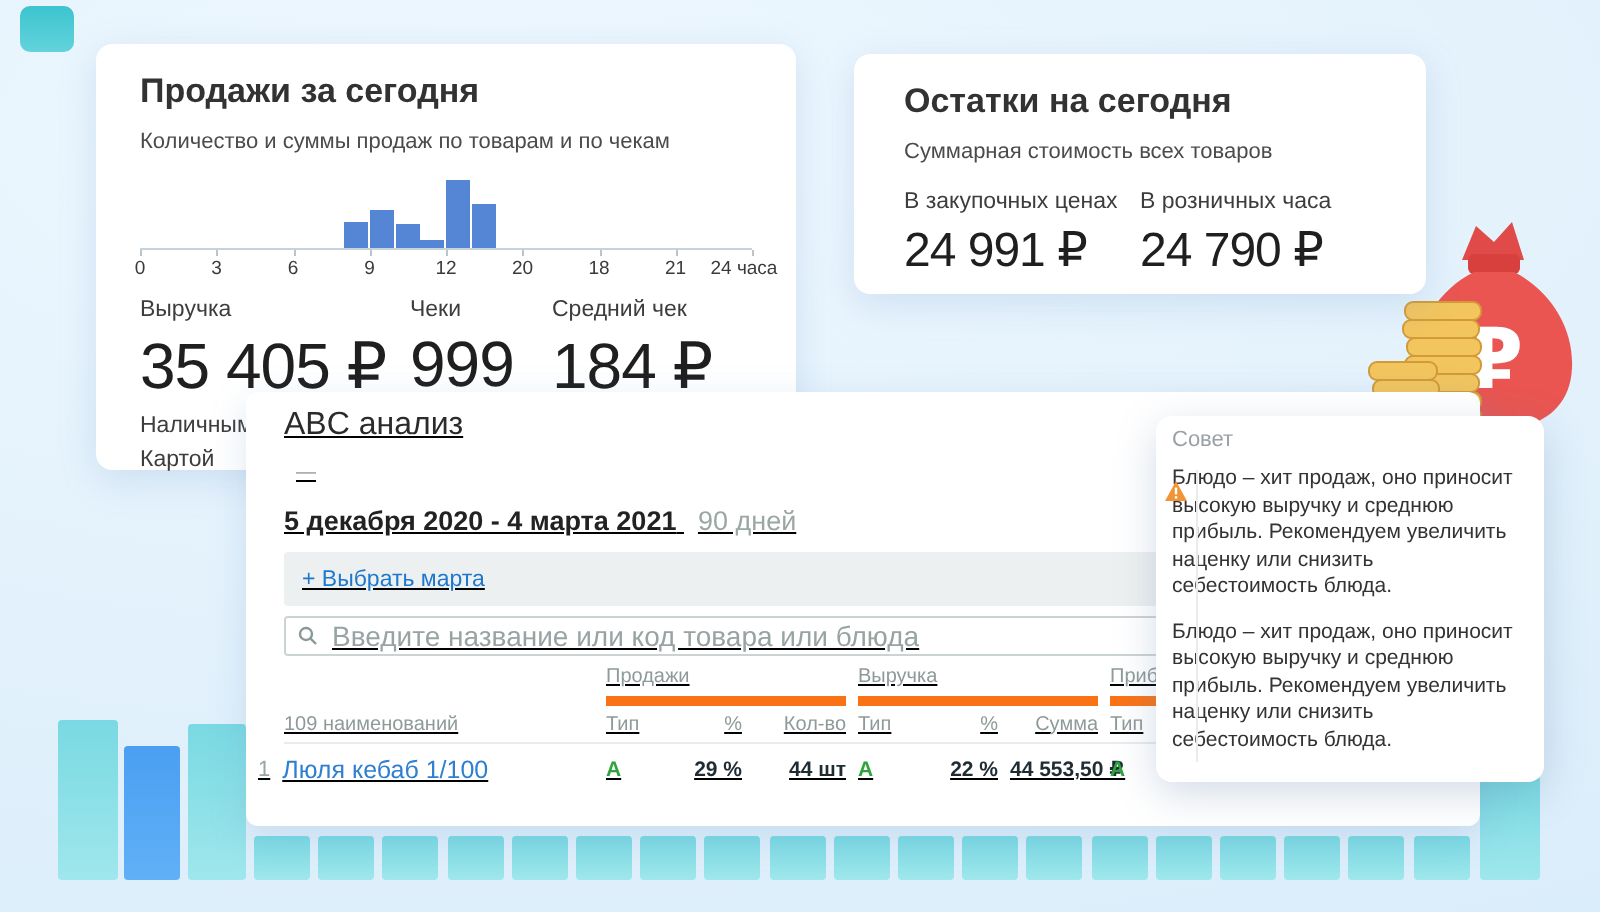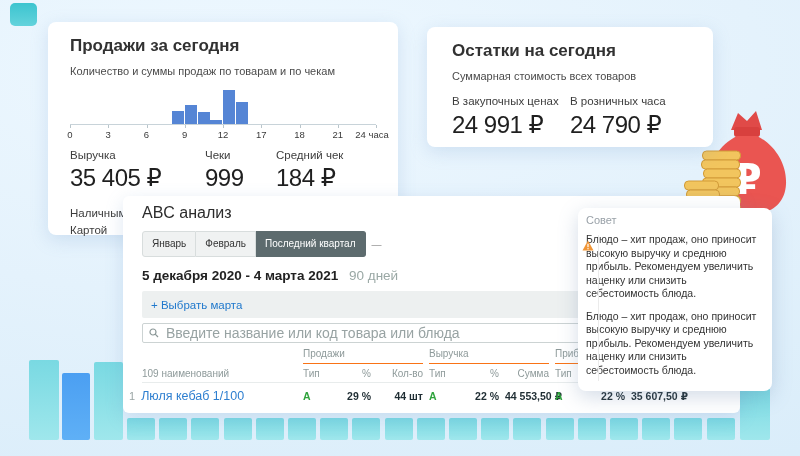"17" div.ticklab { text: 17 -> 20 }
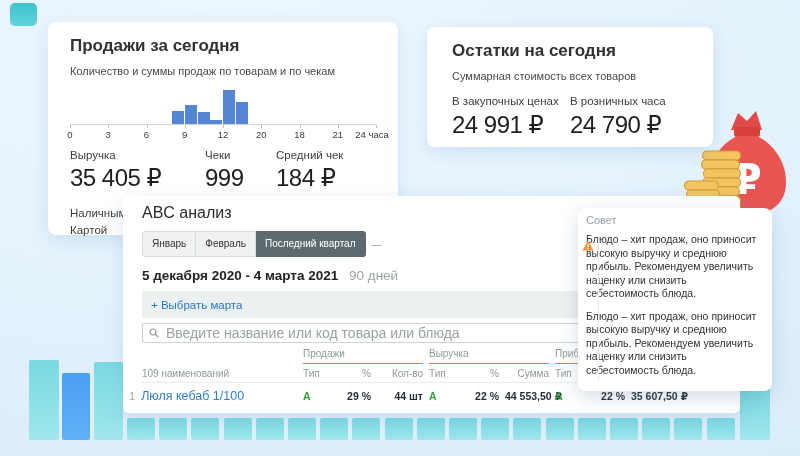"35 405 ₽" .mvalue { font-size: 24px -> 32px }
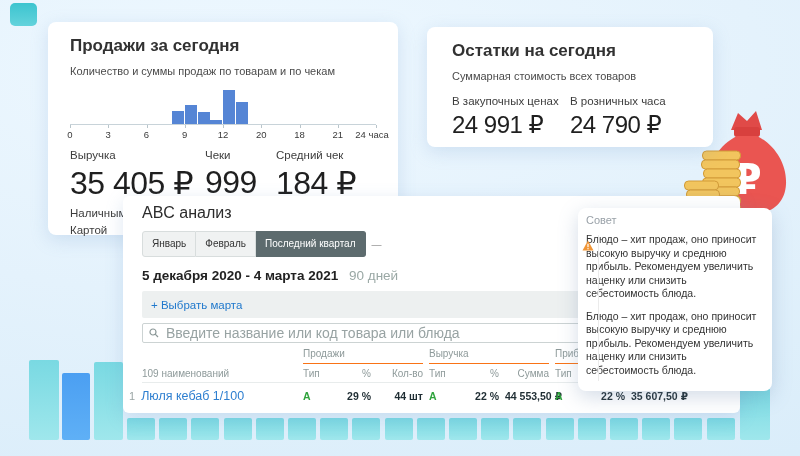"ABC анализ" #abc-card { text-decoration: none -> underline }
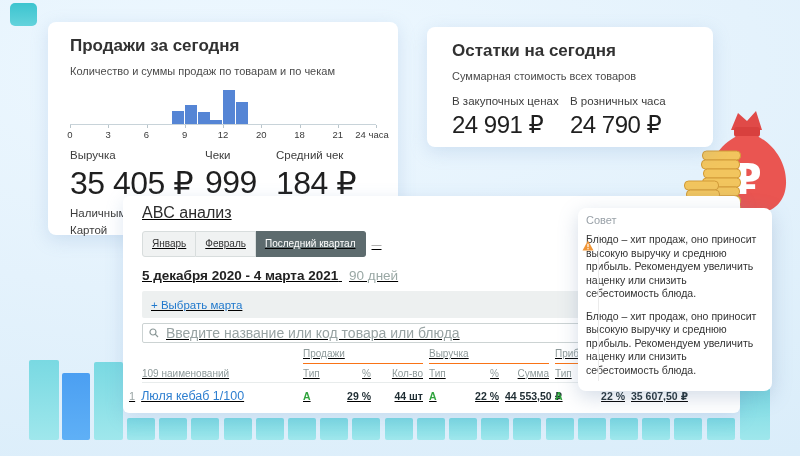"Январь" div { html: <div> <div>Январь</div> <div>Февраль</div> <div>Последний квартал</div> </div> -> none }
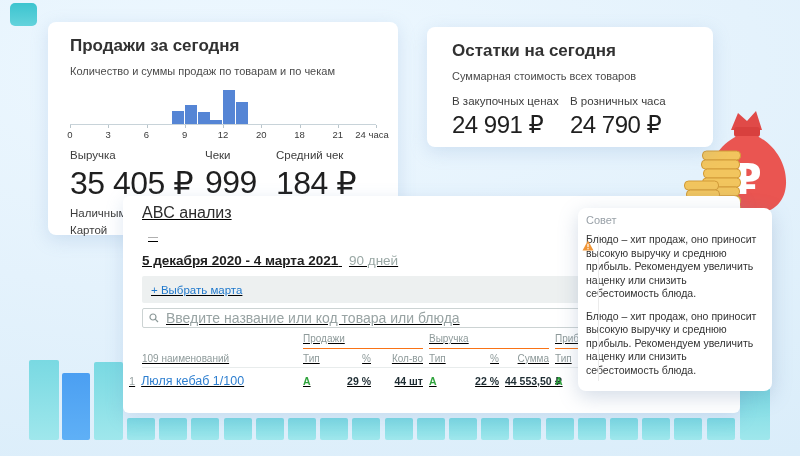"Продажи" .gcell { border-bottom: 1px solid #f97316 -> 5px solid #f97316 }
